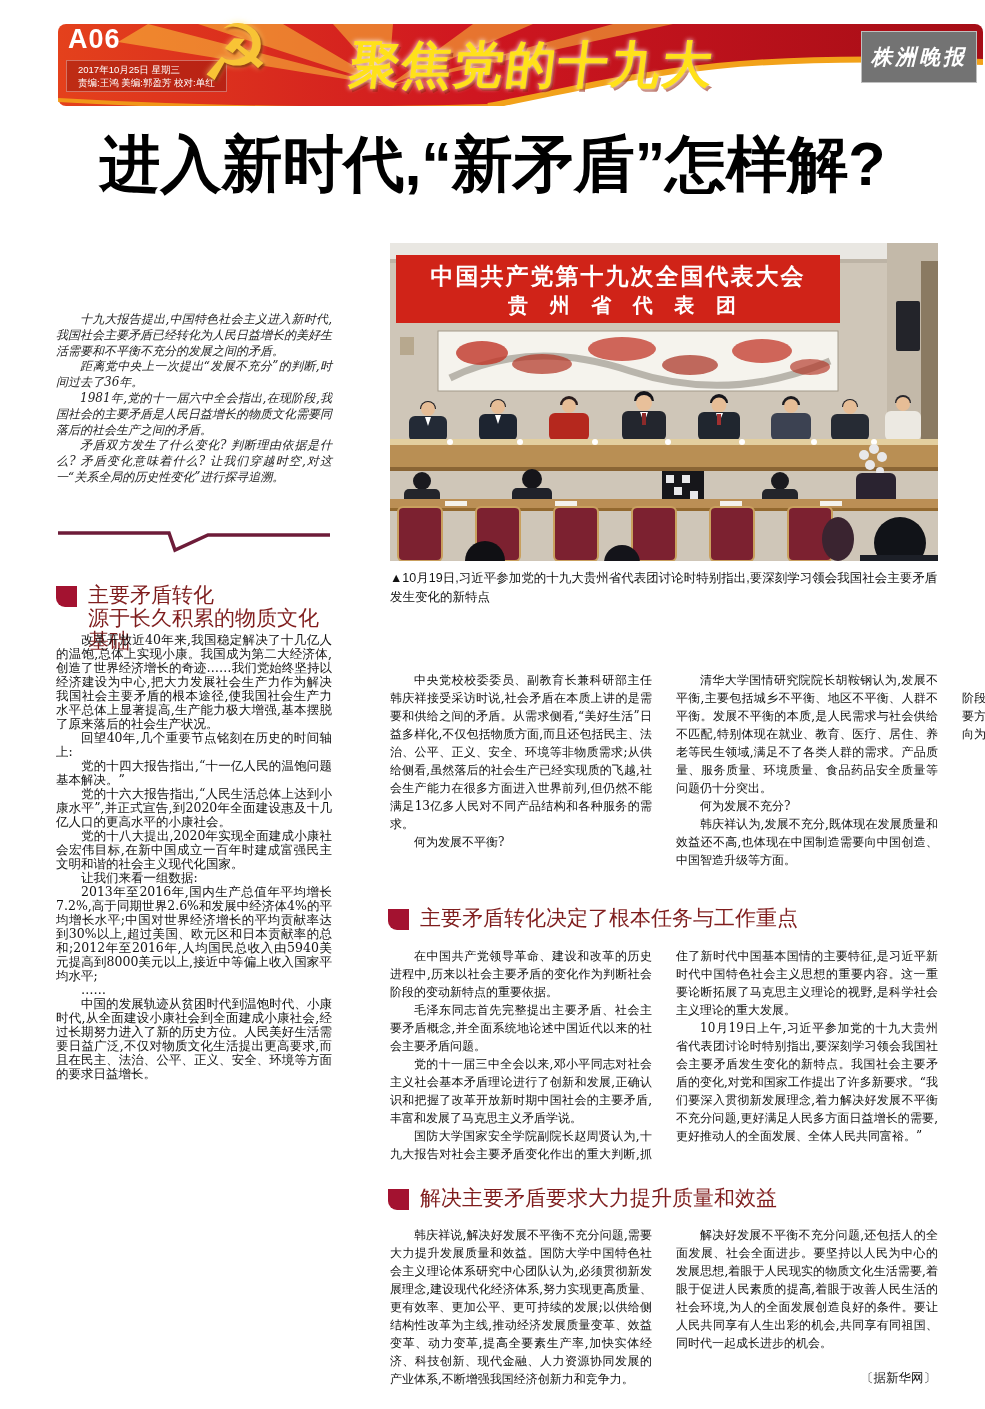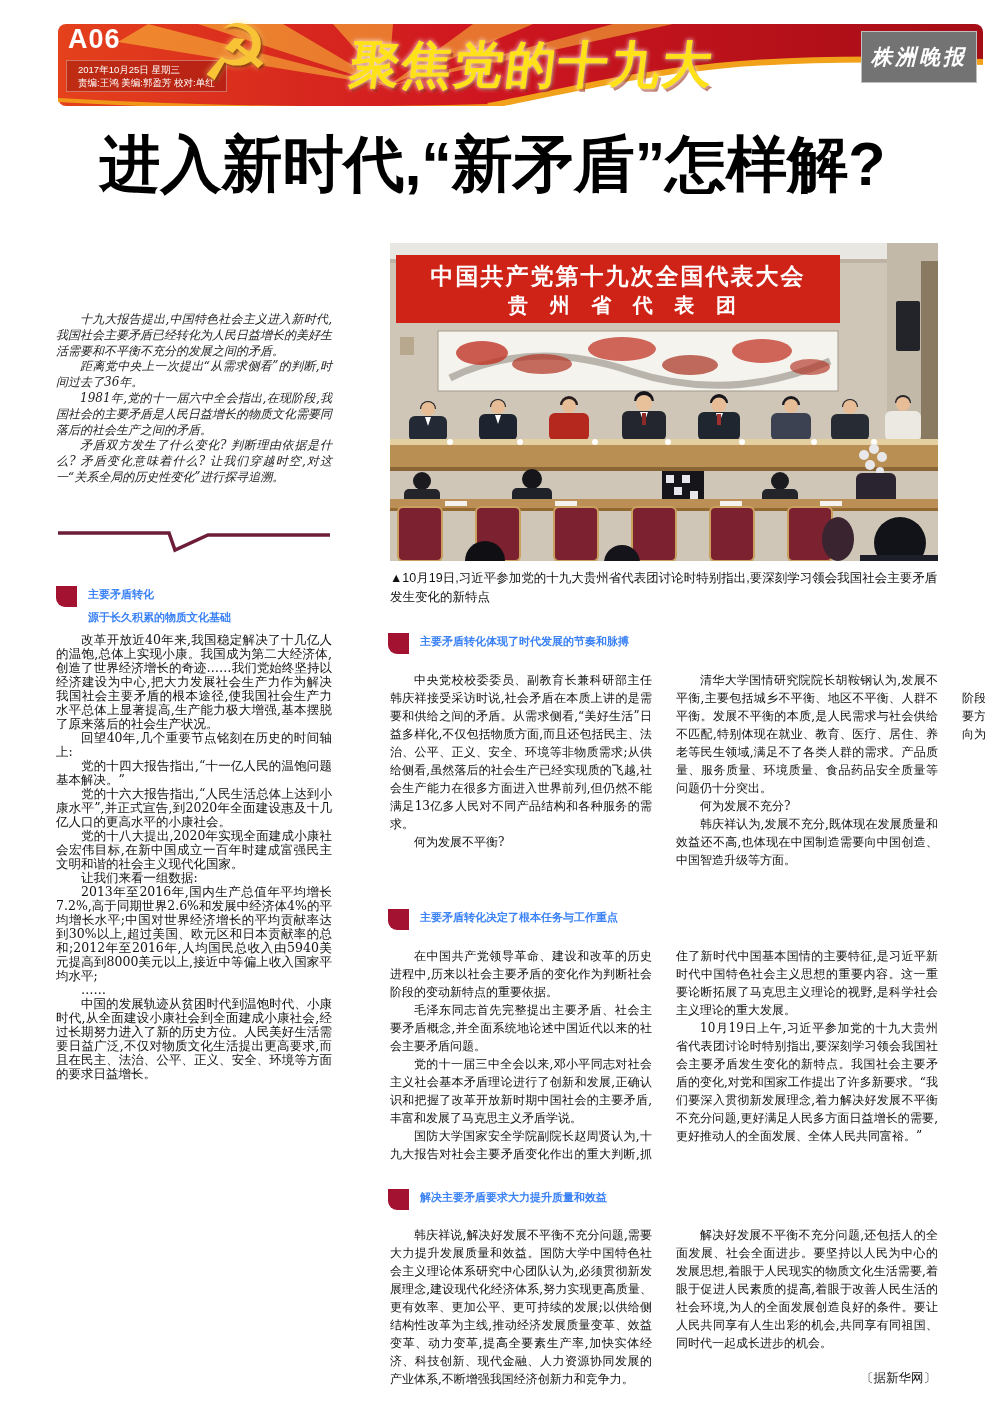"距离党中央上一次提出“从需求侧看”的判断,时间过去了36年。" p { text: 从需求侧看 -> 发展不充分 }
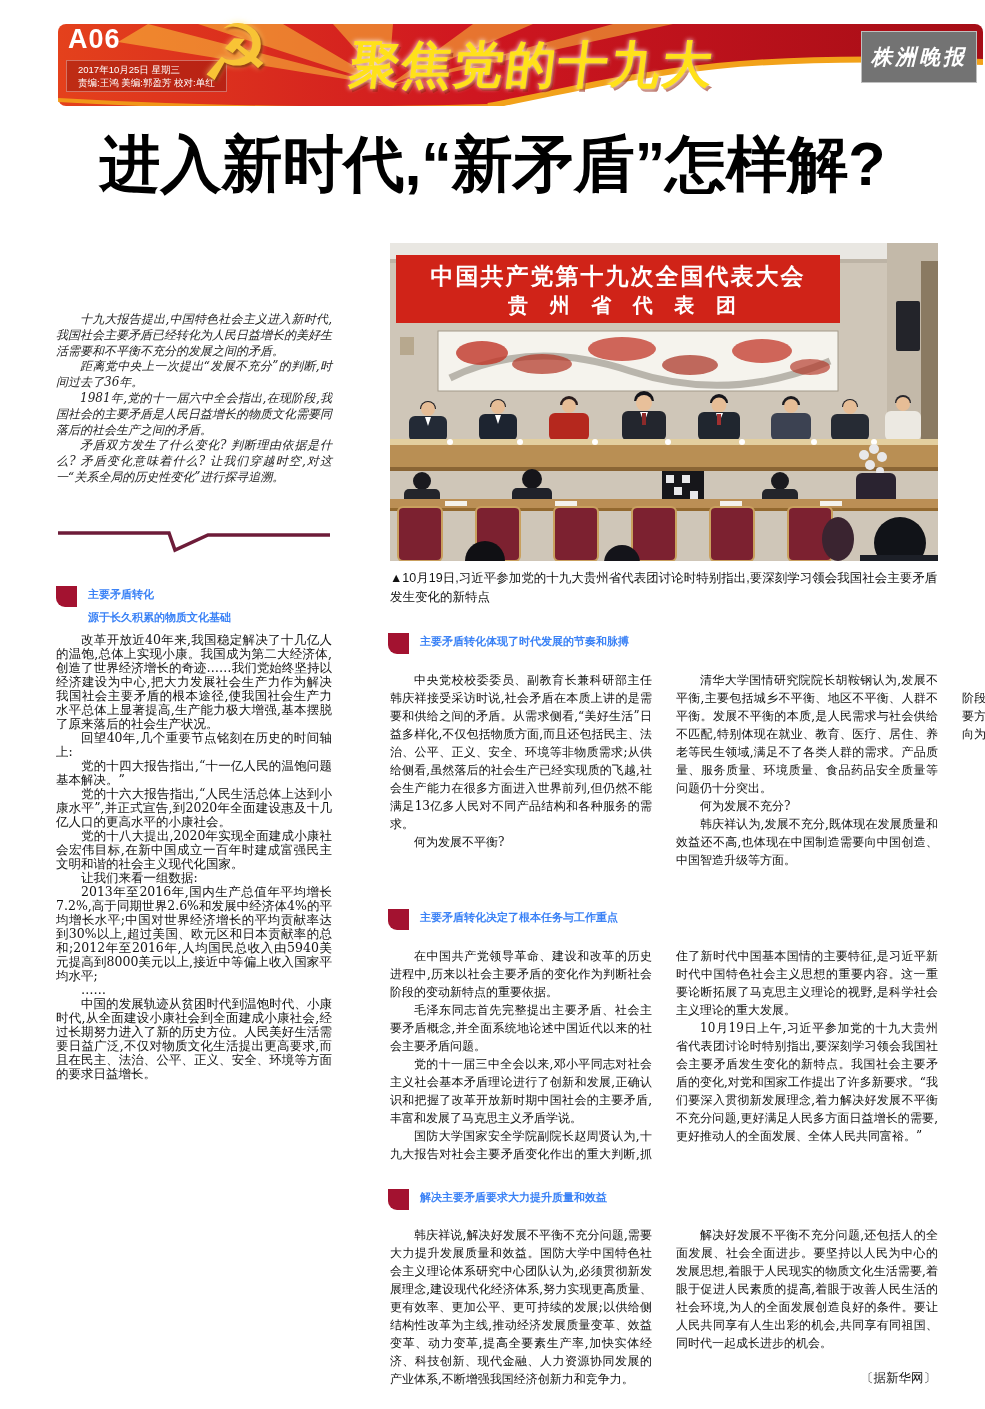"主要矛盾转化" .sec-title { color: #3b82f6 -> #7f1d1d; font-size: 11px -> 21px; font-weight: bold -> normal }
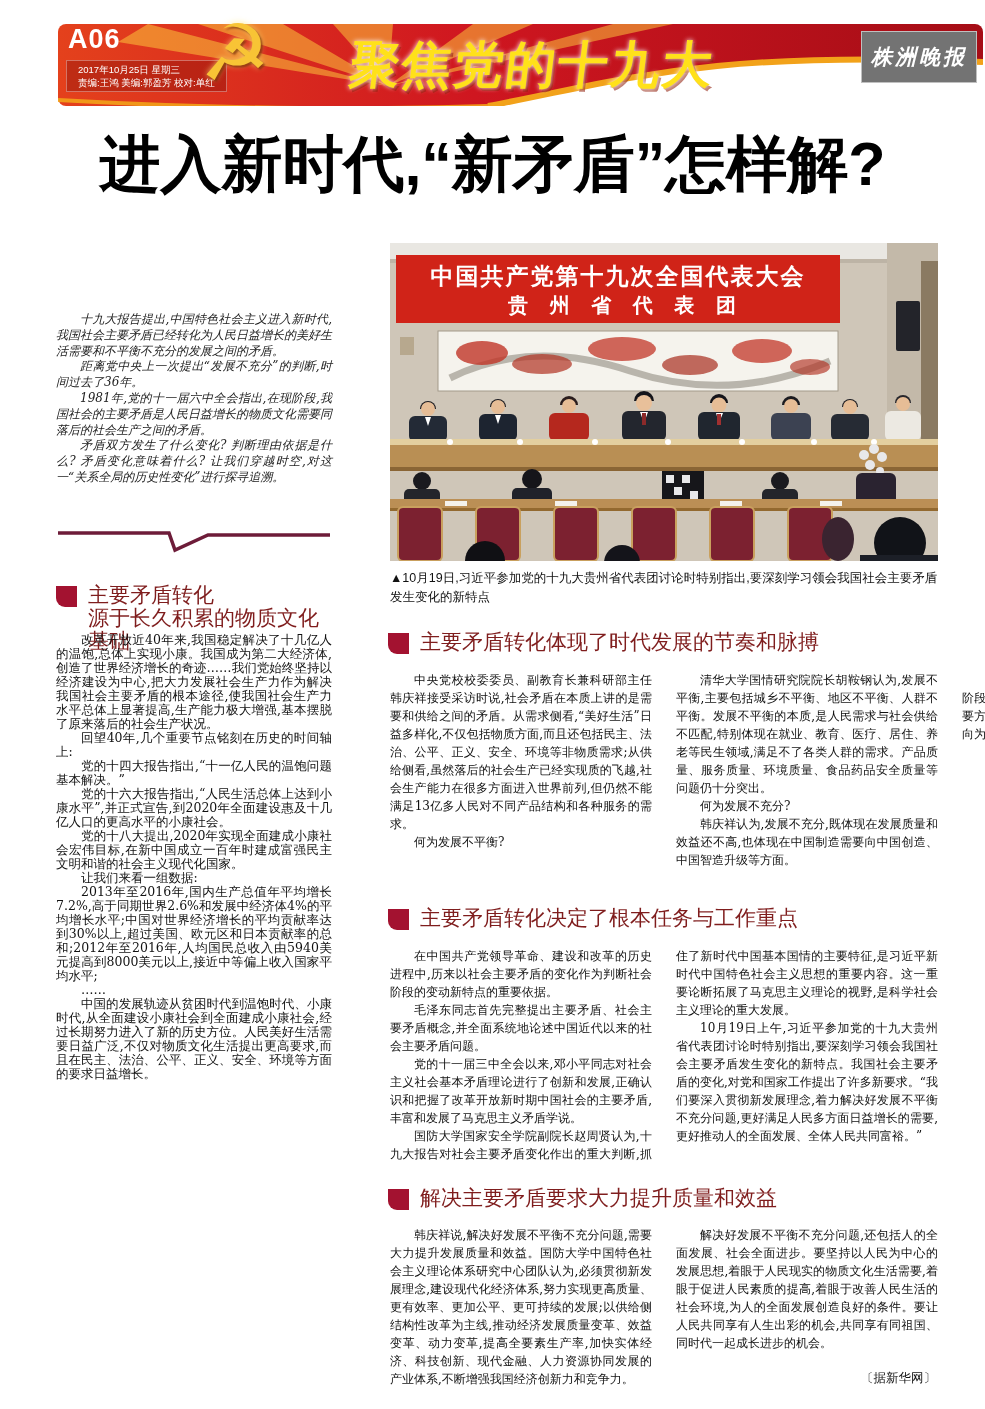"主要矛盾转化体现了时代发展的节奏和脉搏" div.sec-head { html: <div> <div></div> <div>主要矛盾转化体现了时代发展的节奏和脉搏</div> </div> -> none }
